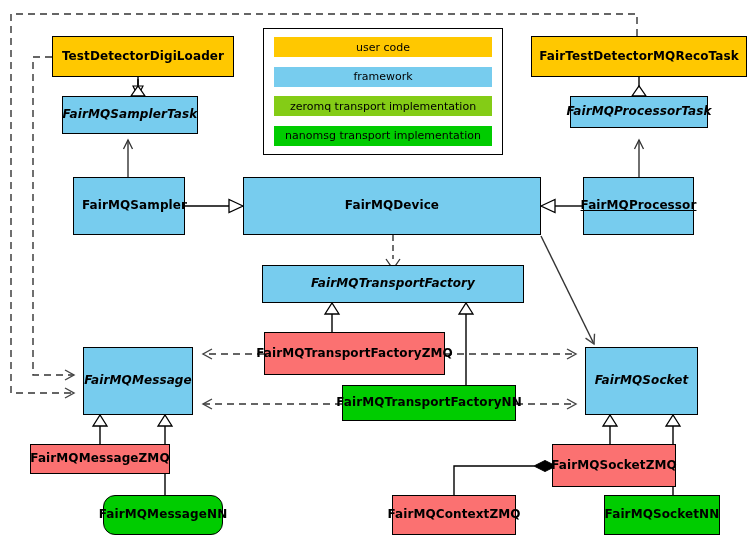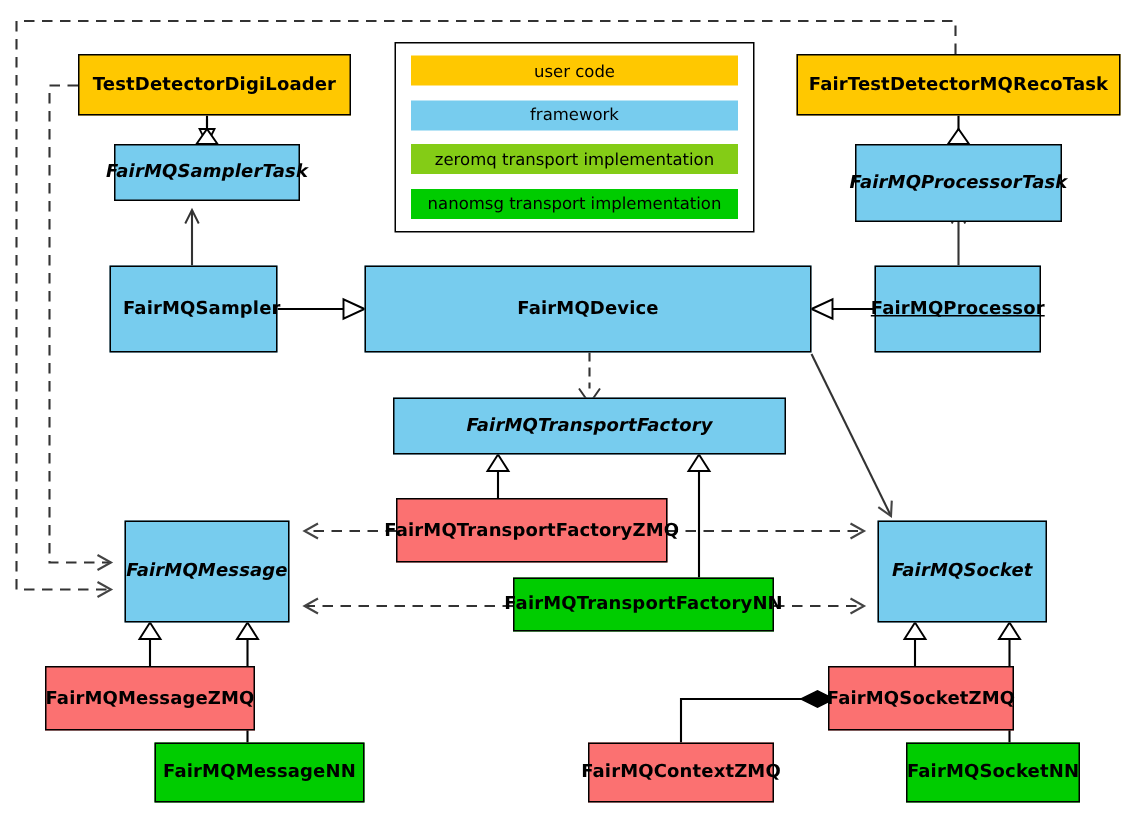"FairMQSamplerTask" div.node { left: 76px -> 62px; width: 124px -> 136px }
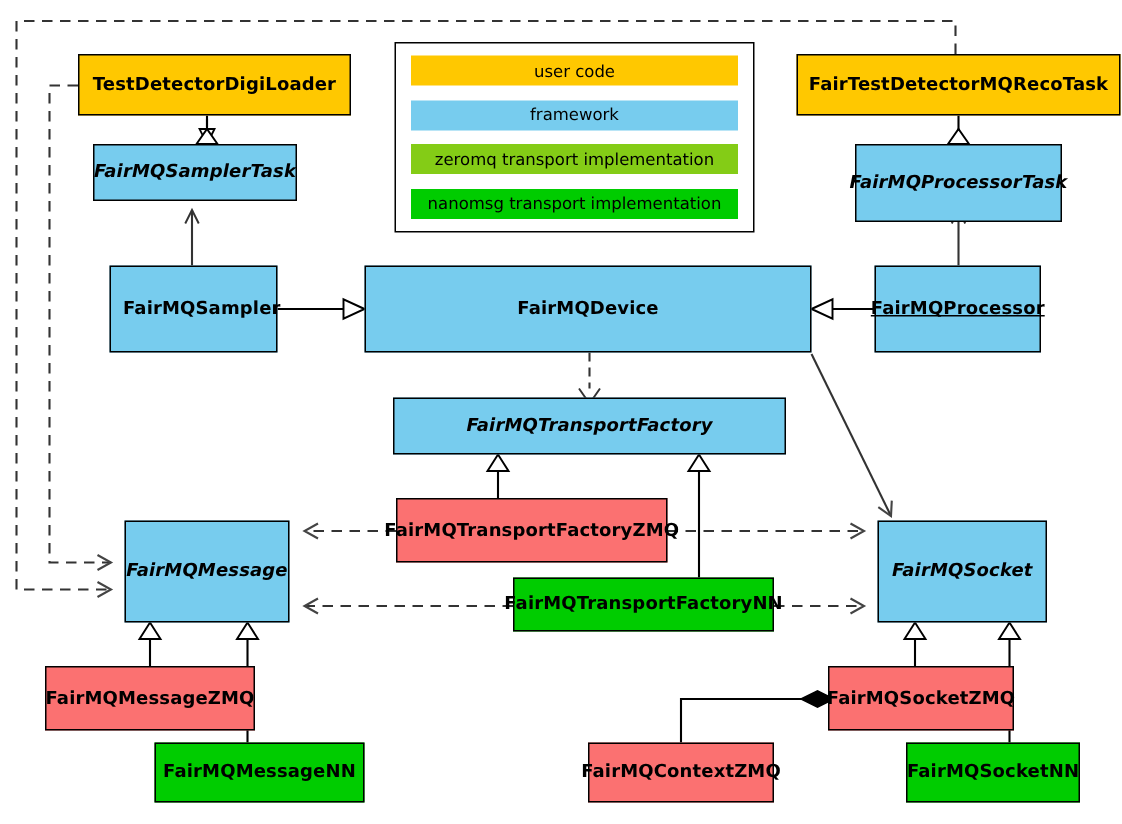"FairMQProcessorTask" div.node { height: 52px -> 32px }
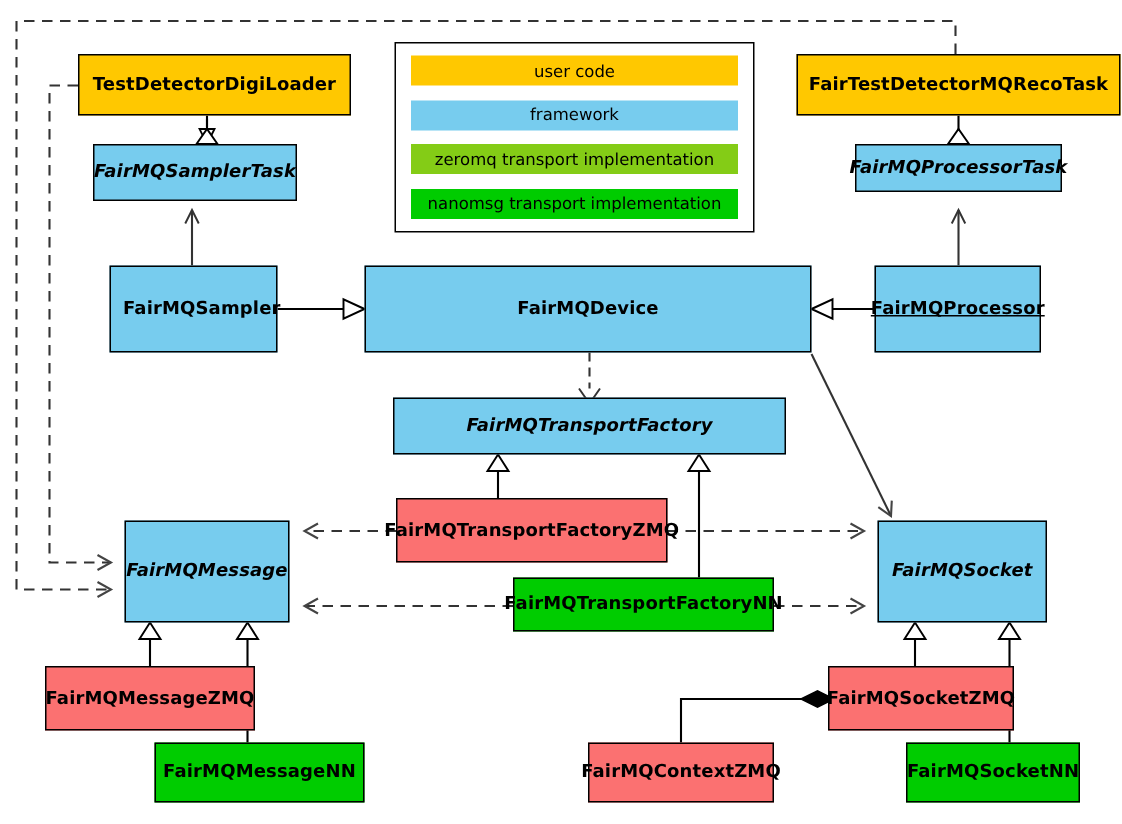"FairMQMessageZMQ" div.node { height: 43px -> 30px }
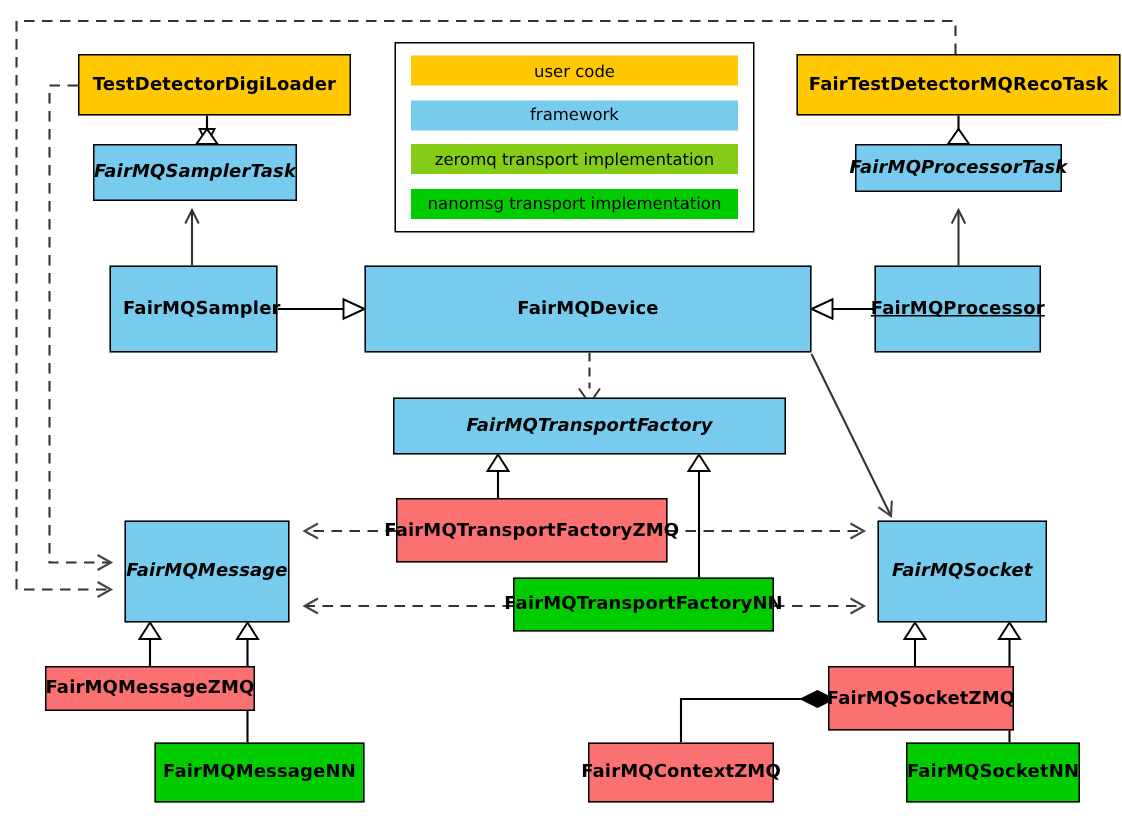"FairMQMessageNN" div.node { border-radius: none -> 12px; width: 140px -> 120px }
